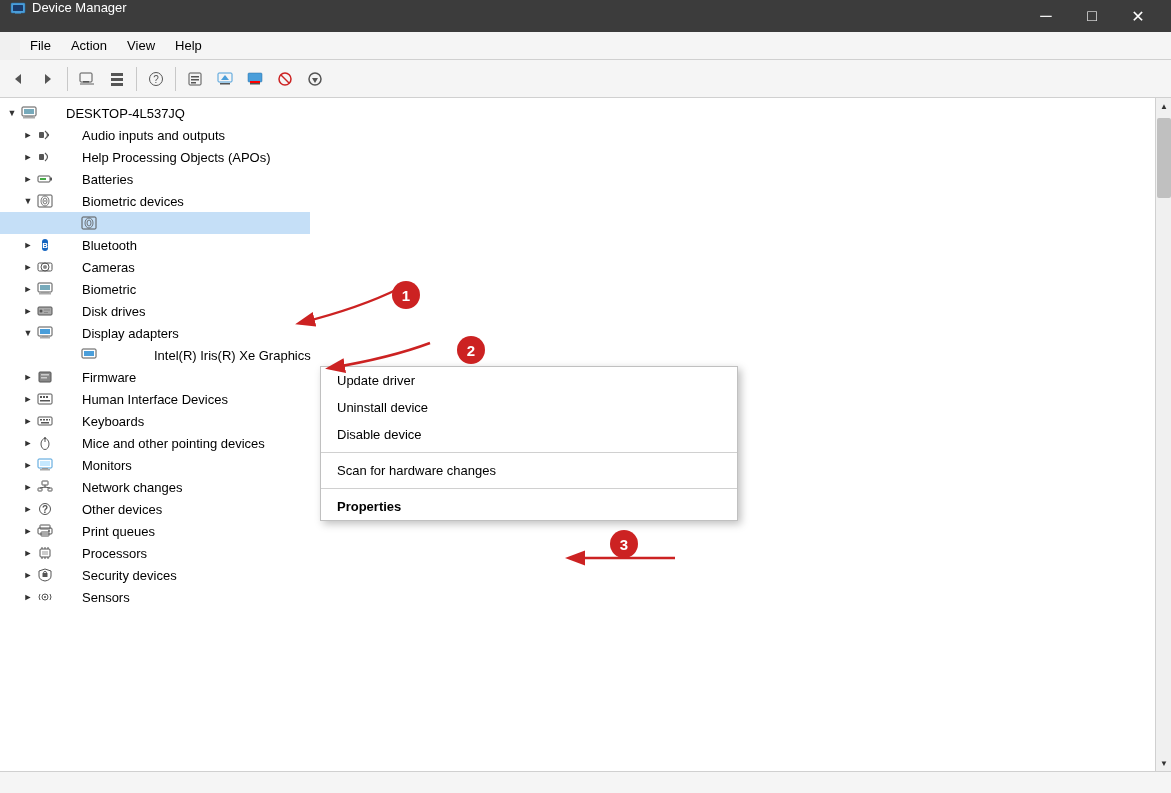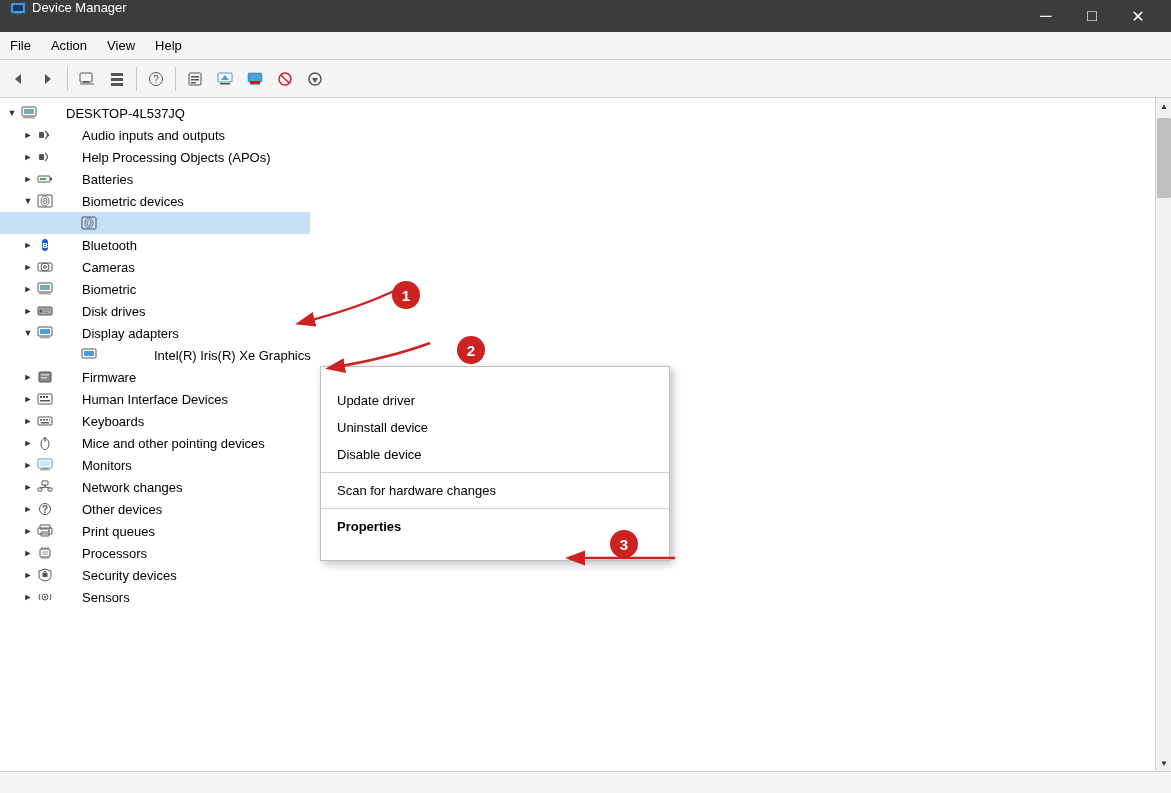"File" .menu-bar { margin-left: none -> 20px }
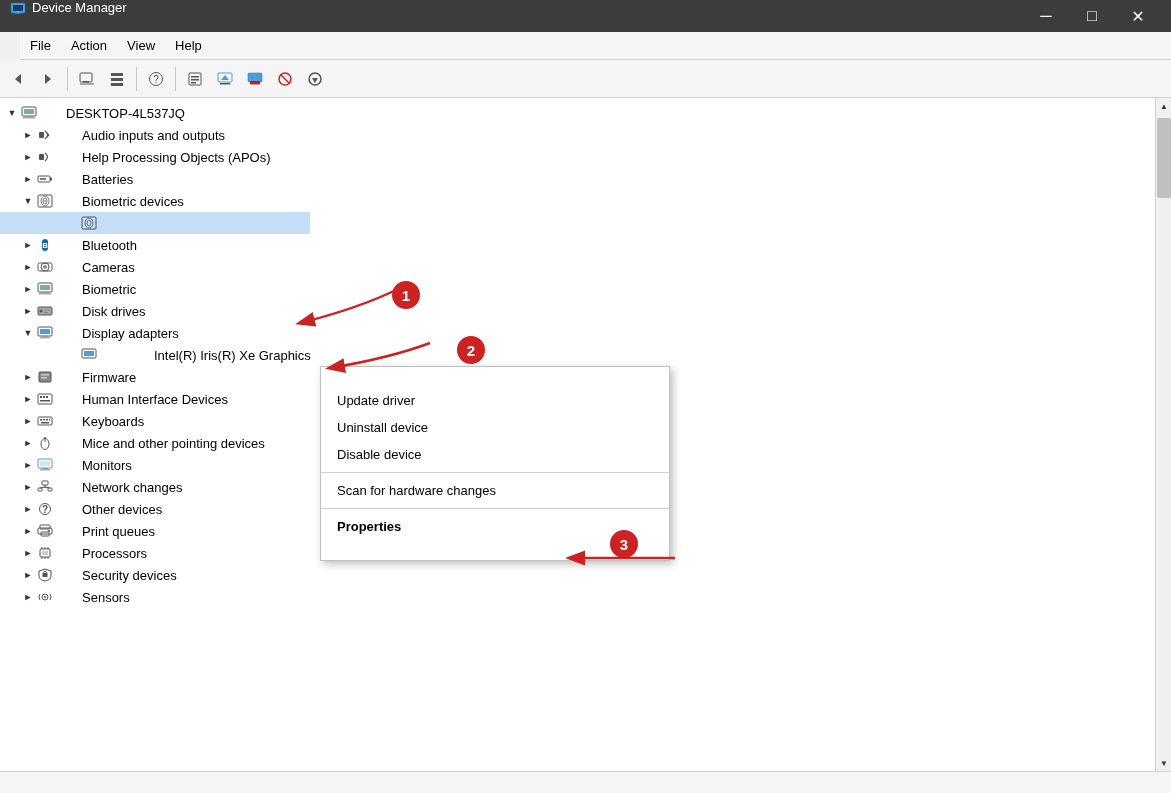"Update driver" .context-menu { padding: 20px 0 -> 0 0; width: 350px -> 418px }
